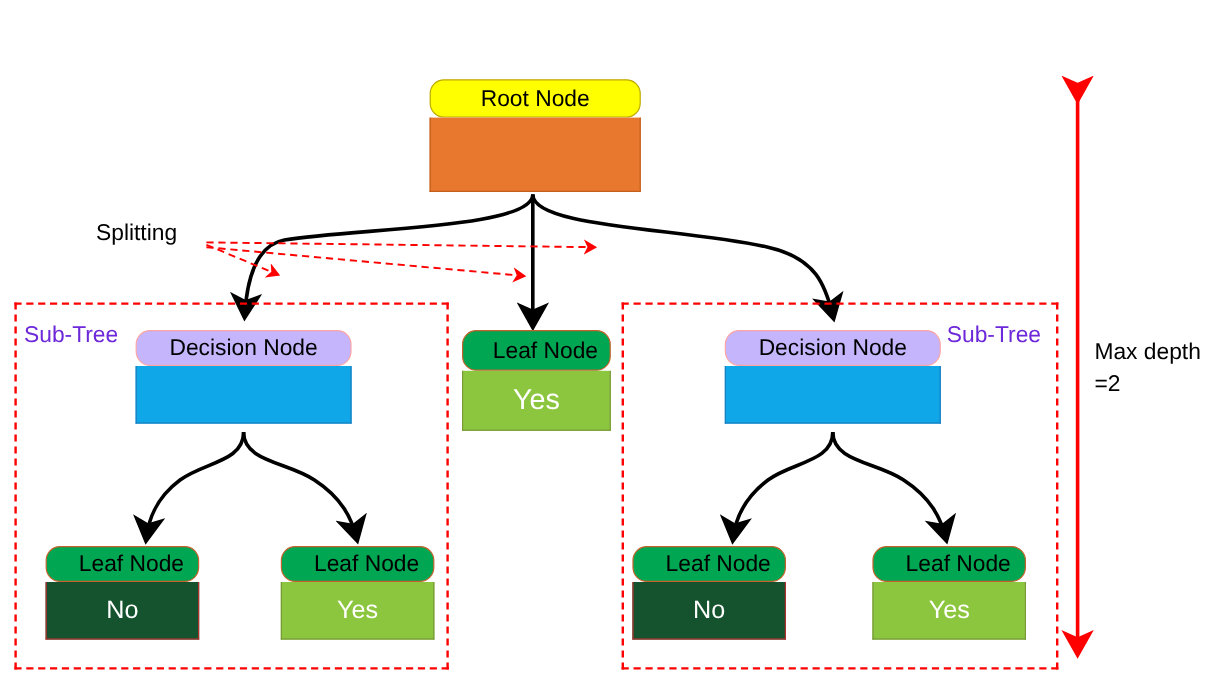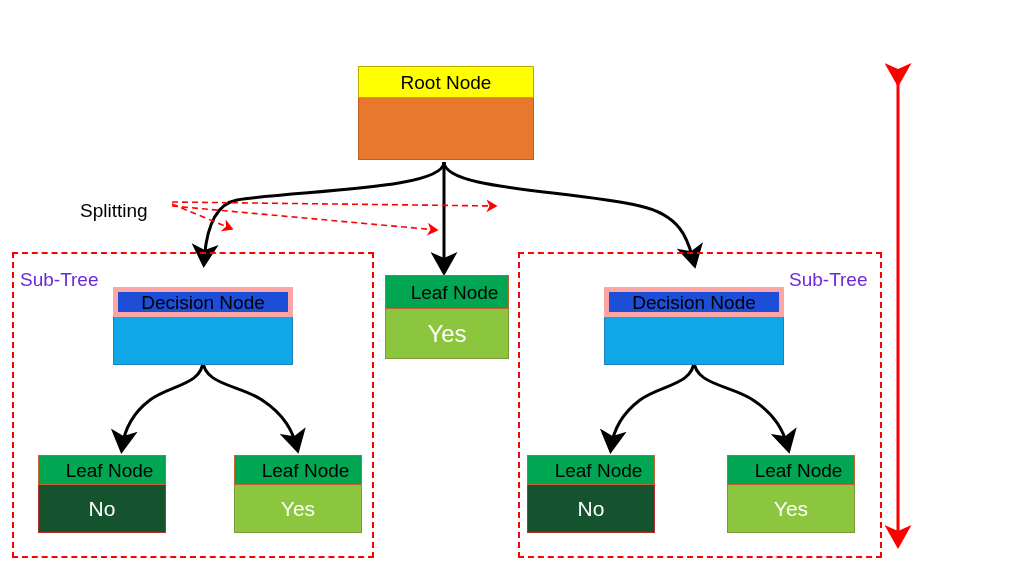"Root Node" .node-head { border-radius: none -> 12px }
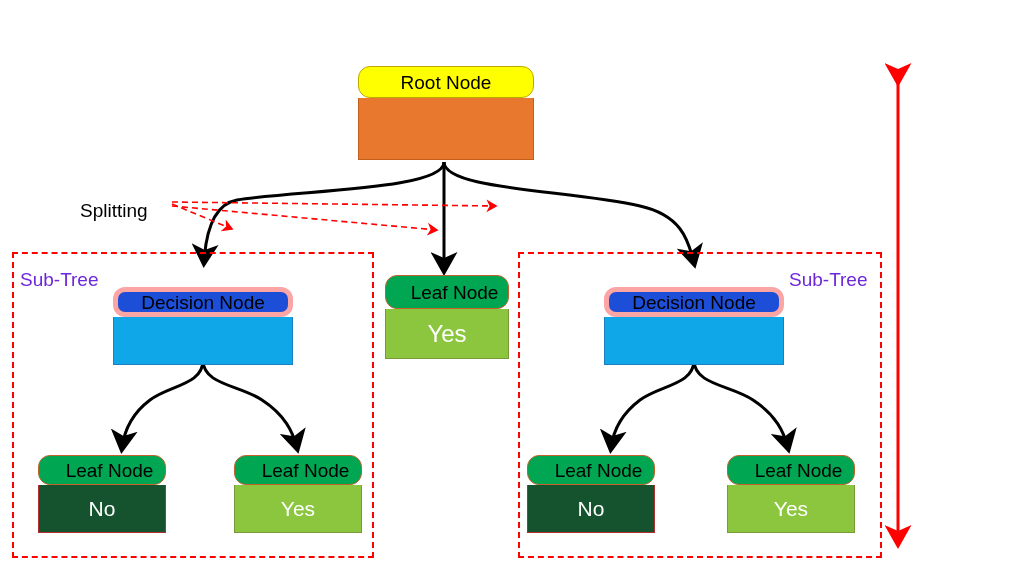"Splitting" div.annot { top: 200px -> 184px }
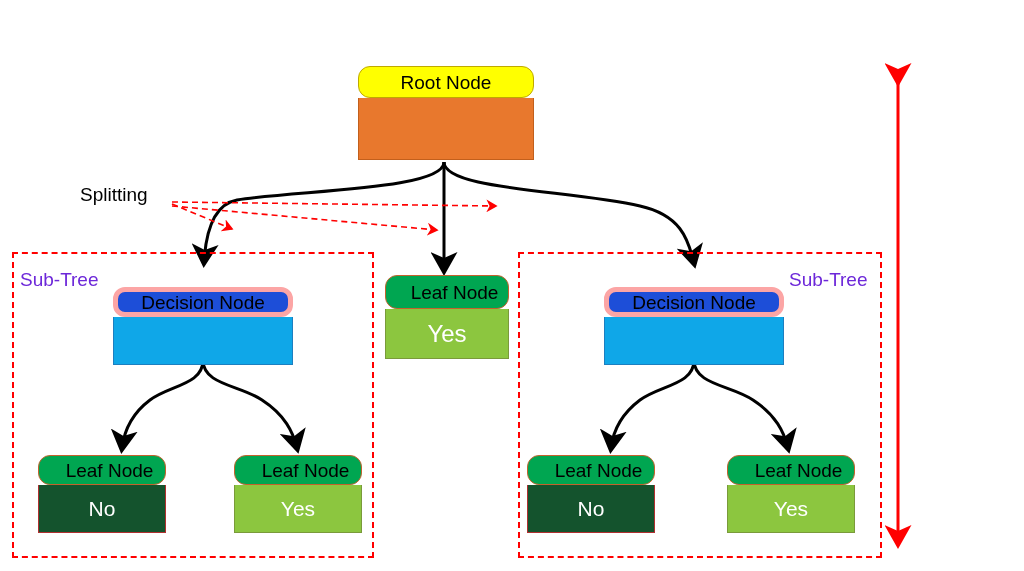"Decision Node" .decision .node-head { background: #1d4ed8 -> #c4b5fd; border: 5px solid #fca5a5 -> 1px solid #fca5a5; margin-top: 12px -> none }
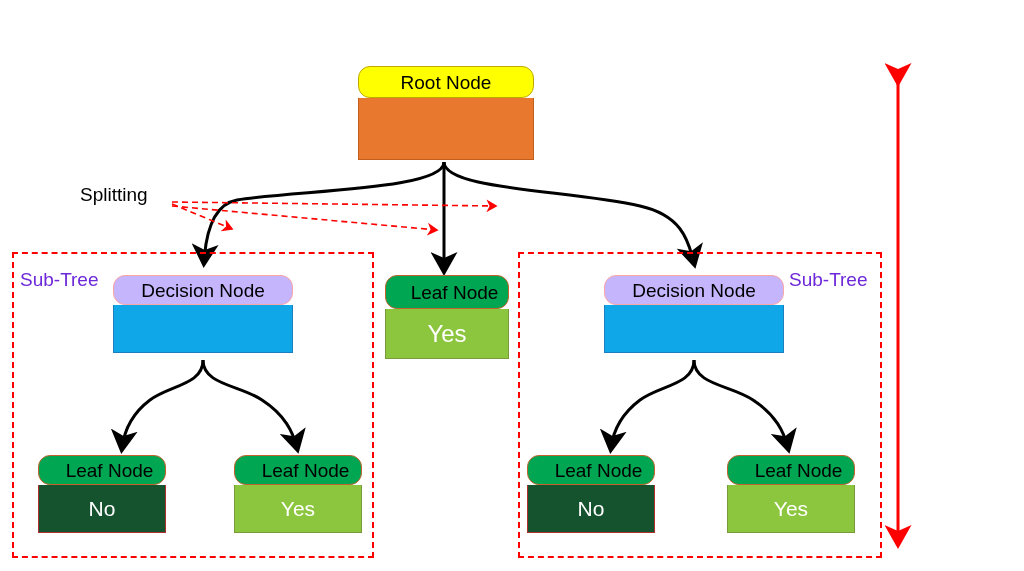"Max depth" div.annot { html: none -> <div>Max depth =2</div> }
